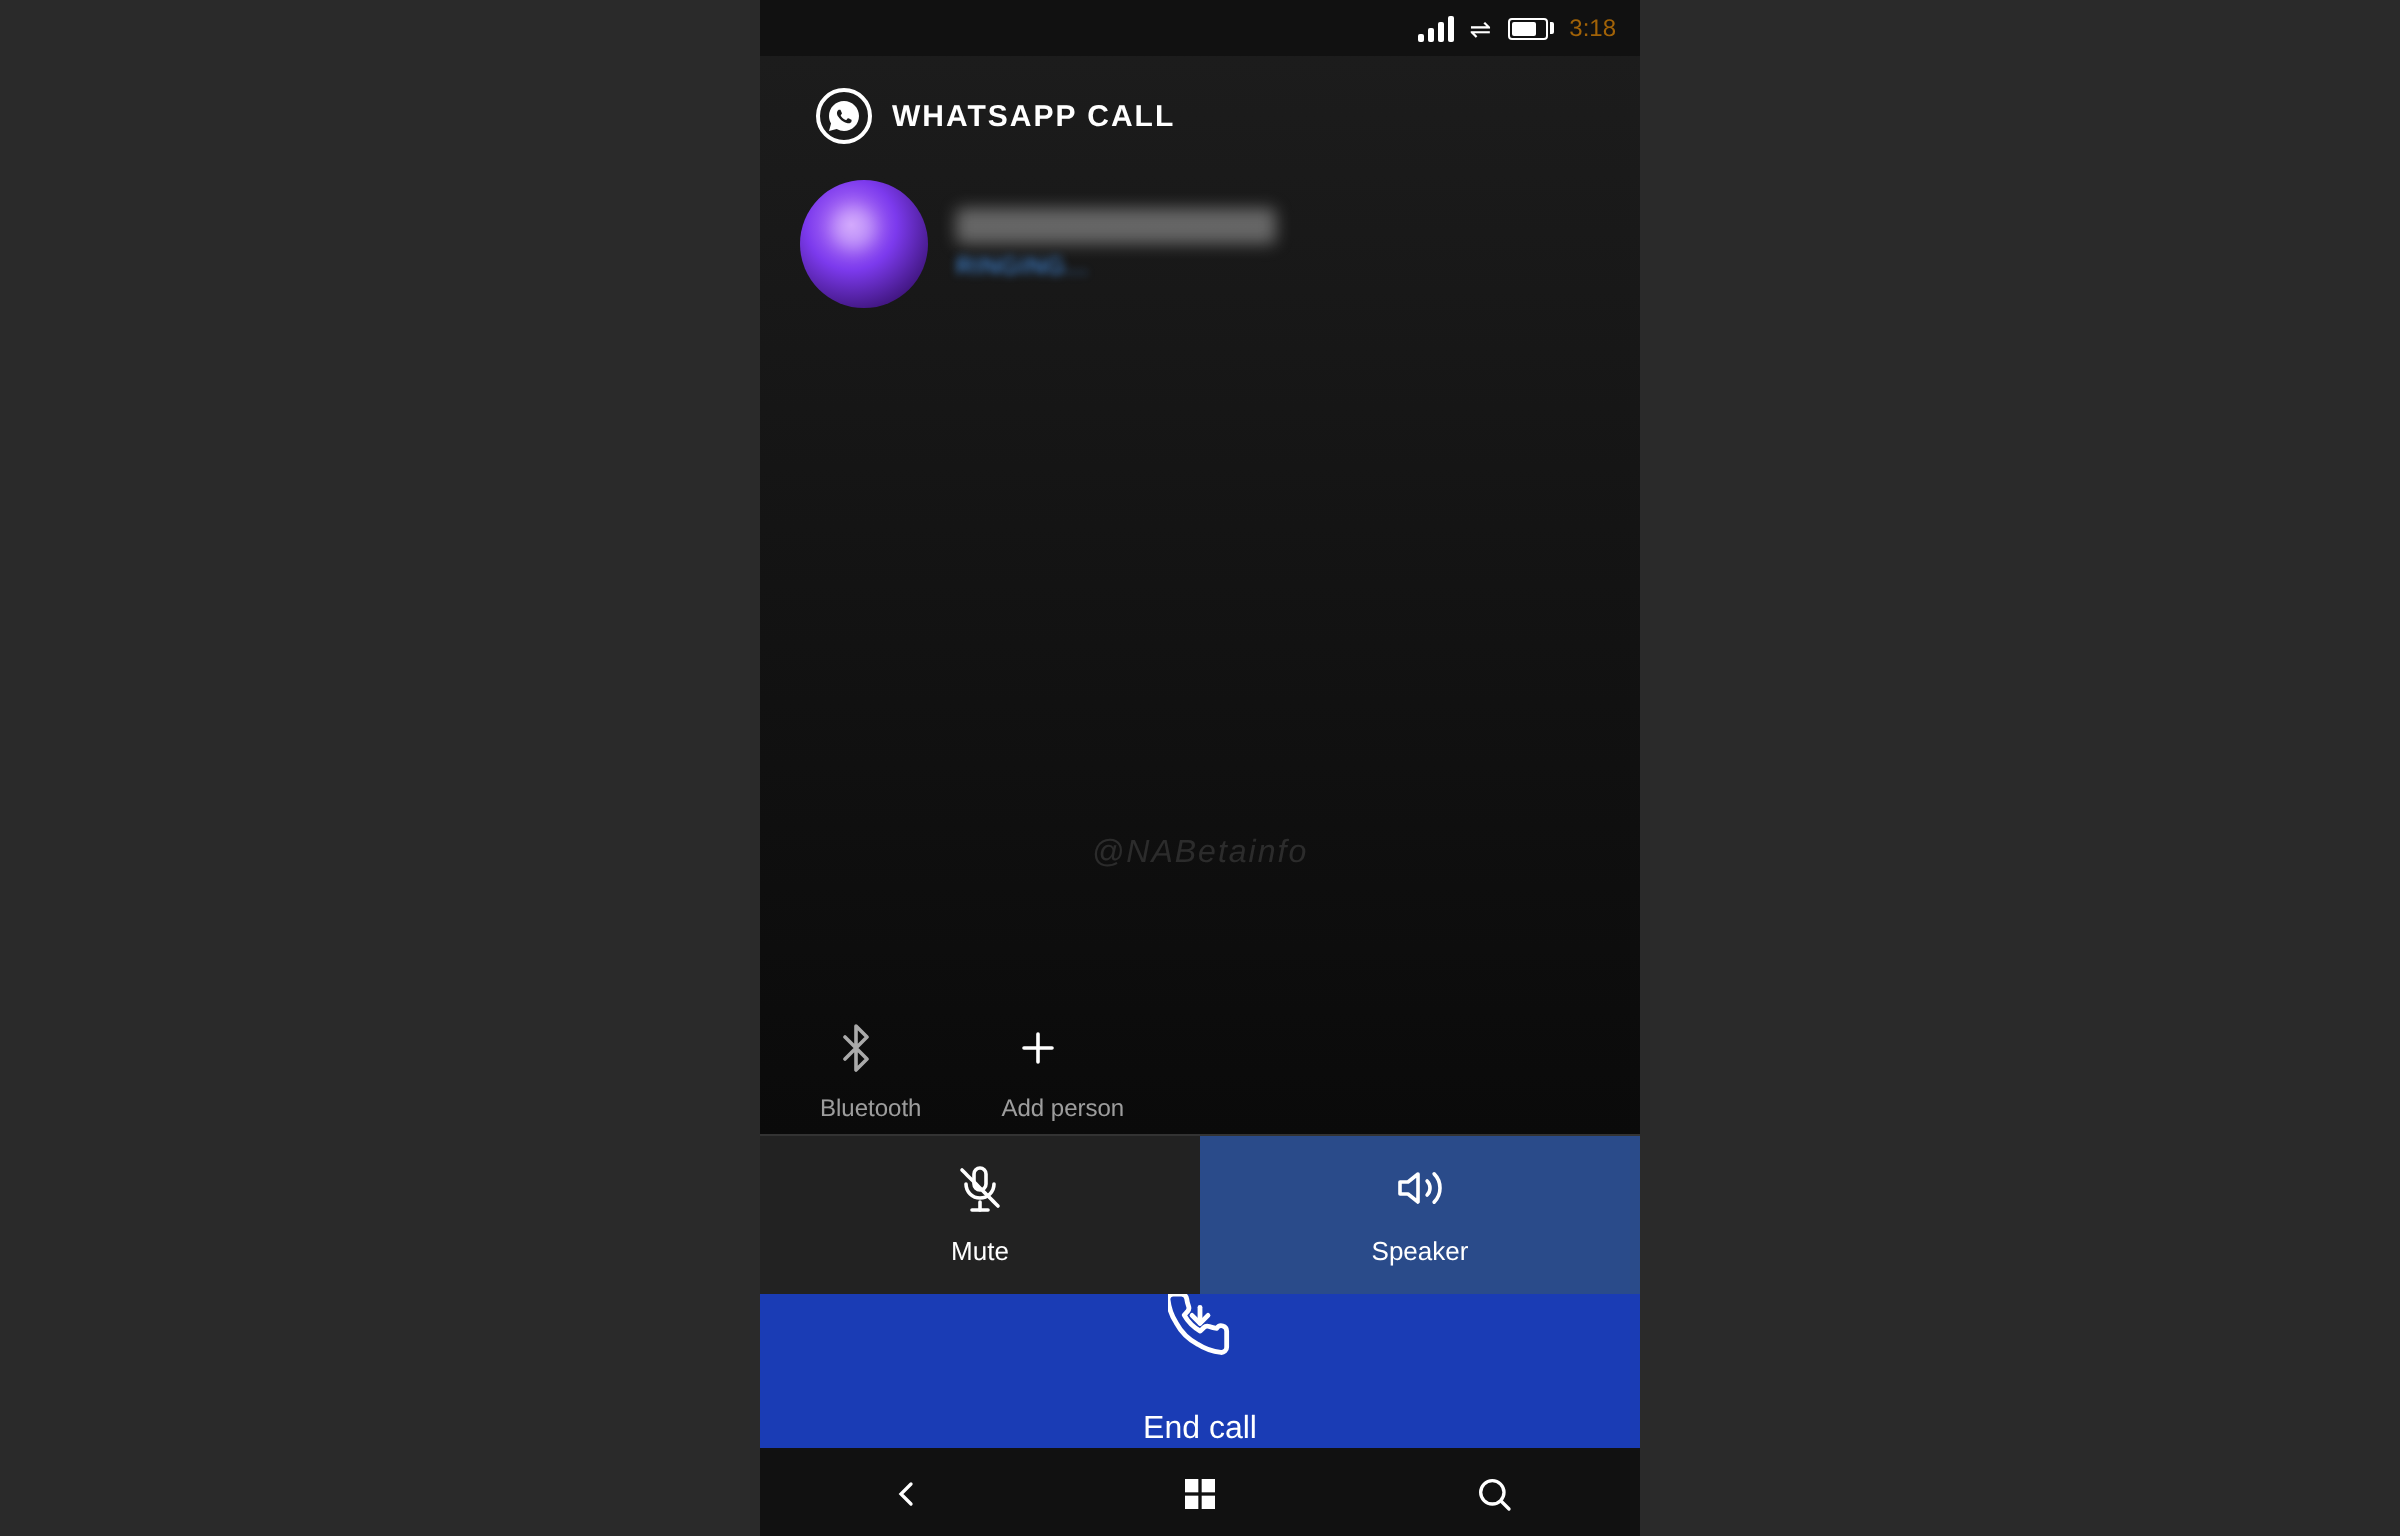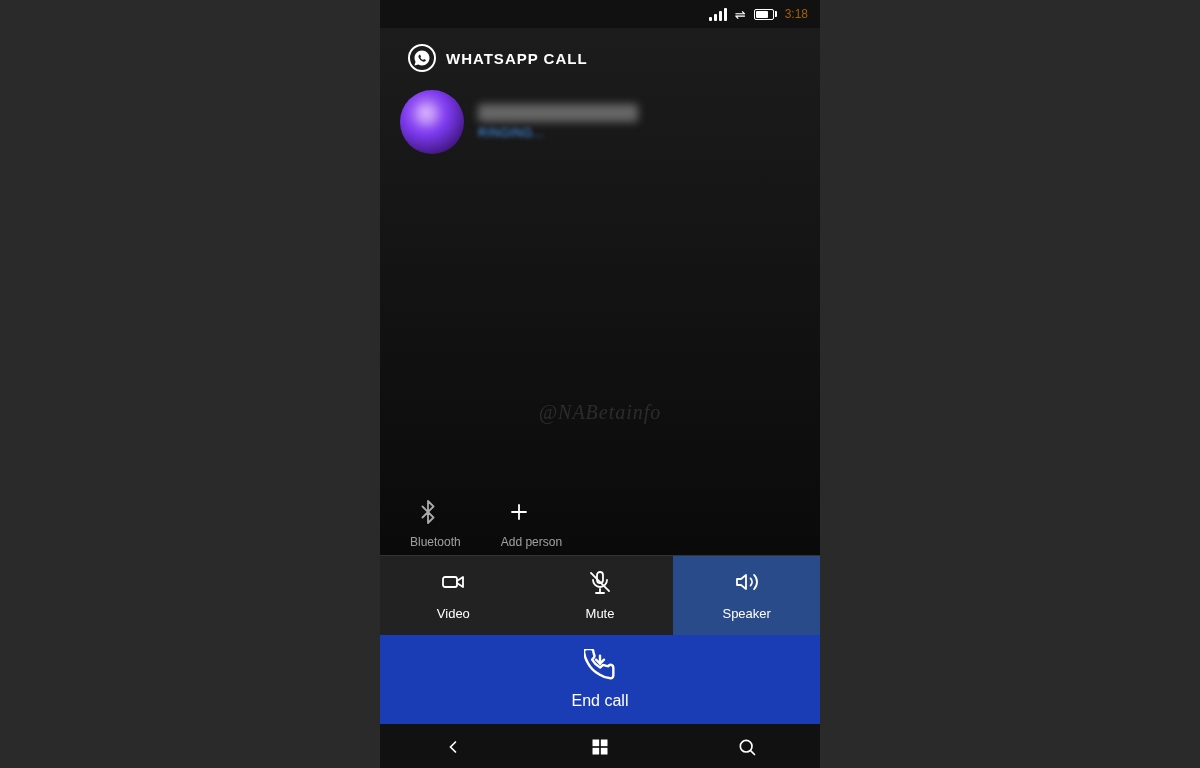"@NABetainfo" .watermark { font-family: Liberation Serif, serif -> none; font-size: 20px -> 16px }
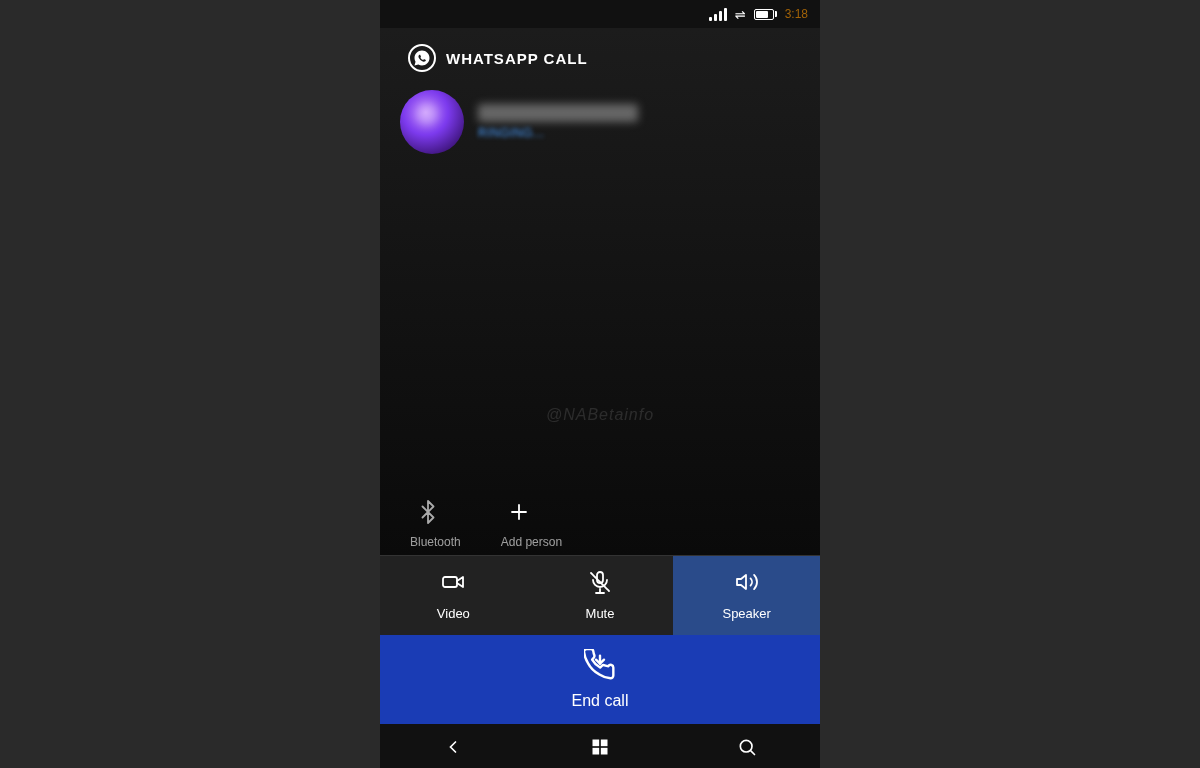"Video" button.action-btn { html: <button> <span> <svg> <rect></rect> <polyline></polyline> </svg> </span> <span>Video</span> </button> -> none }
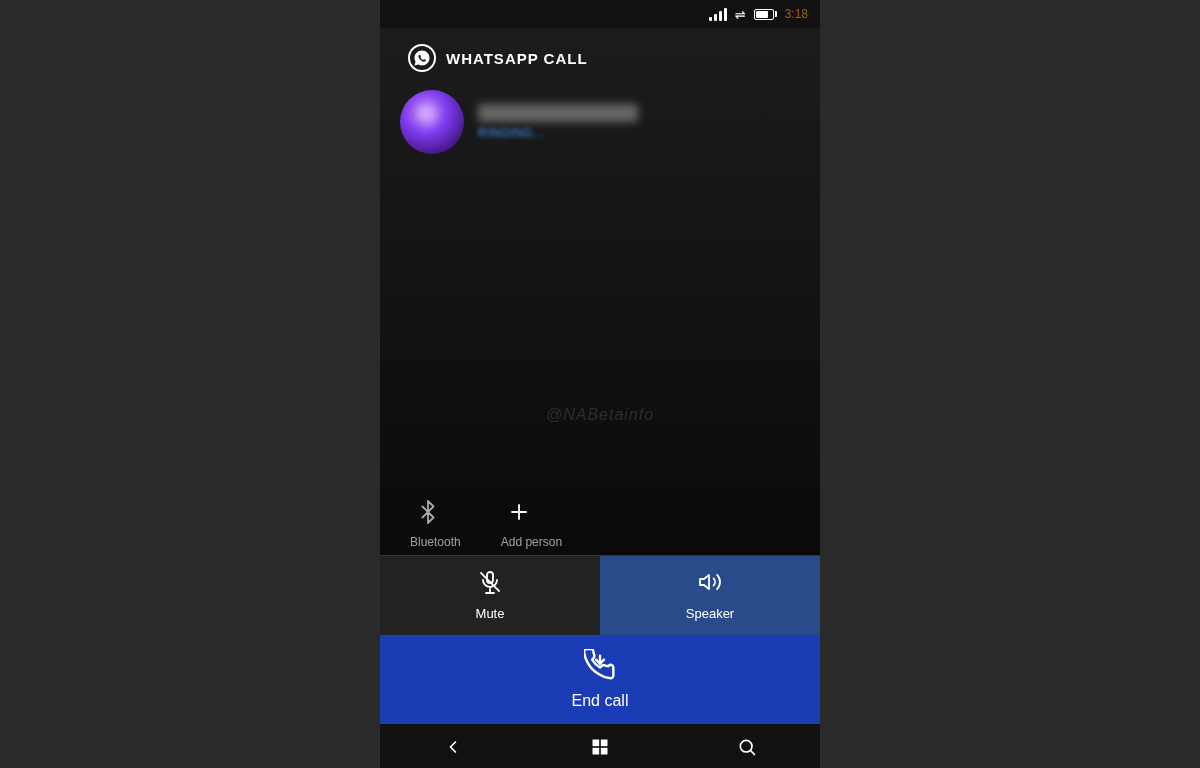"End call" .end-call-btn { gap: 4px -> 20px; padding: 14px -> none }
